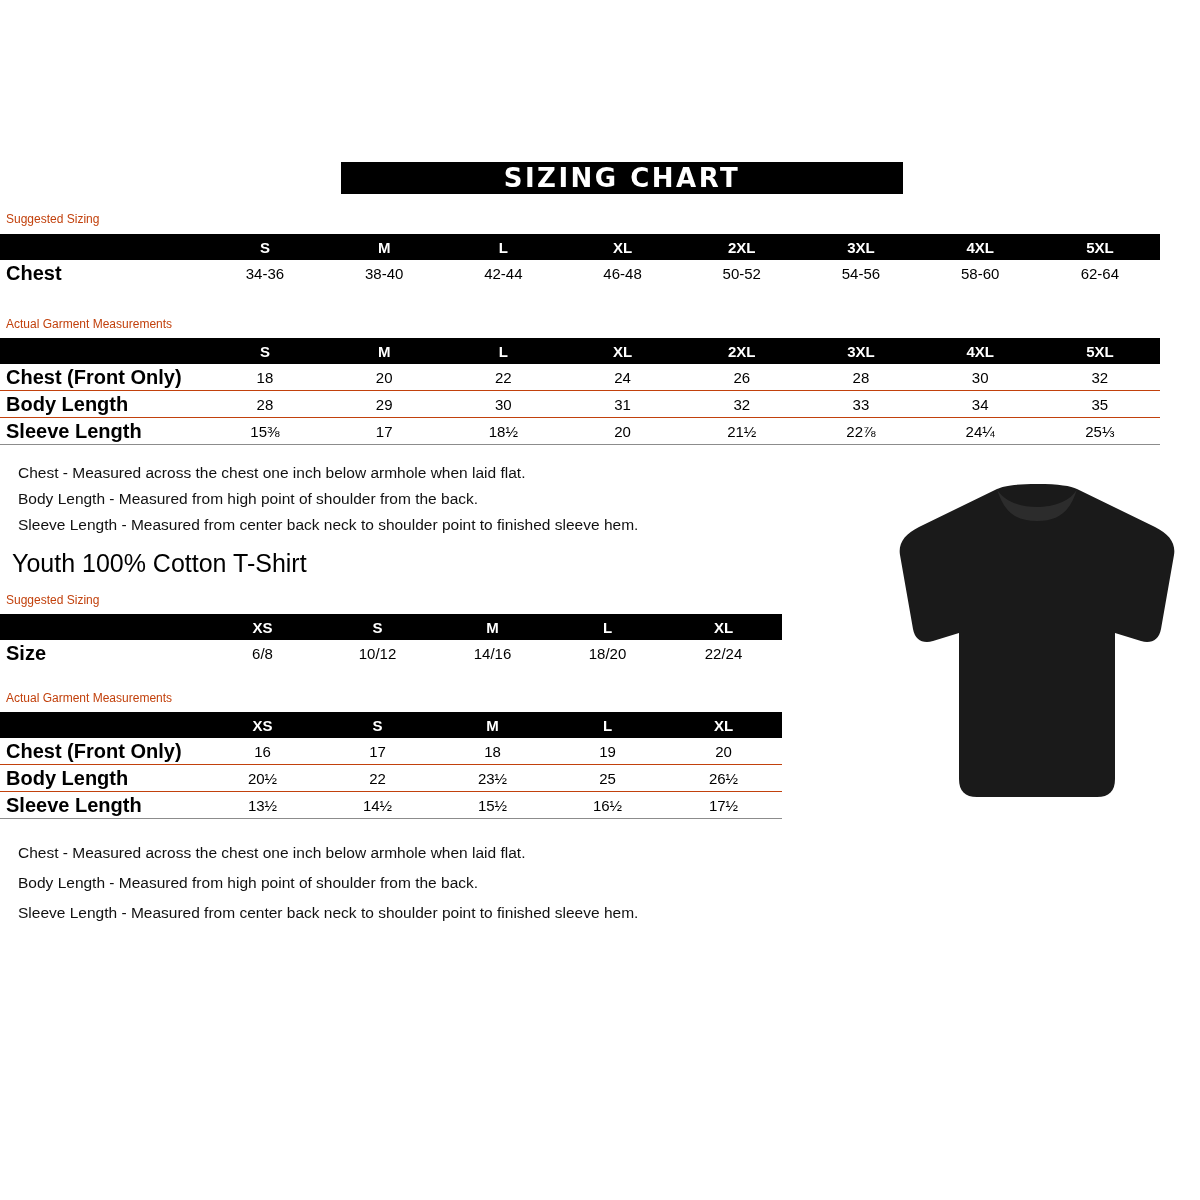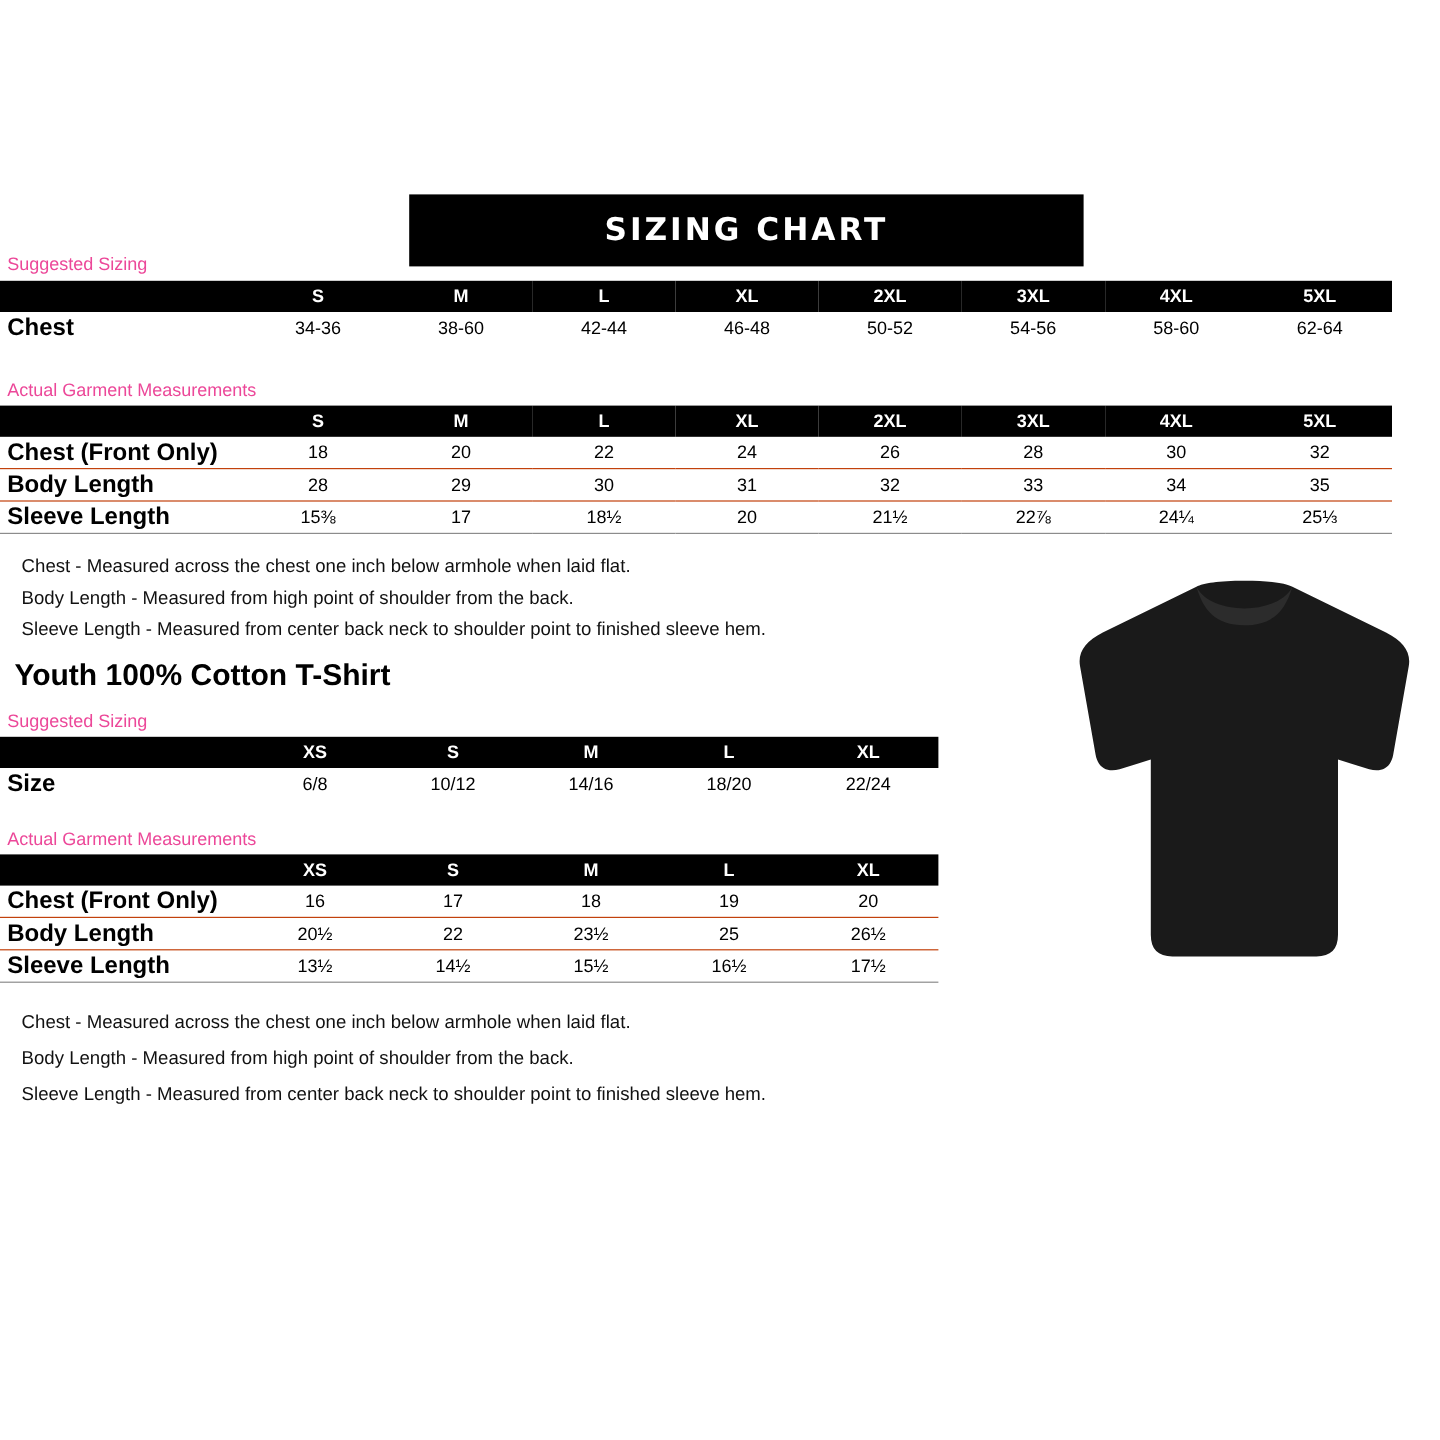"SIZING CHART" .sizing-chart-banner { height: 60px -> 32px }
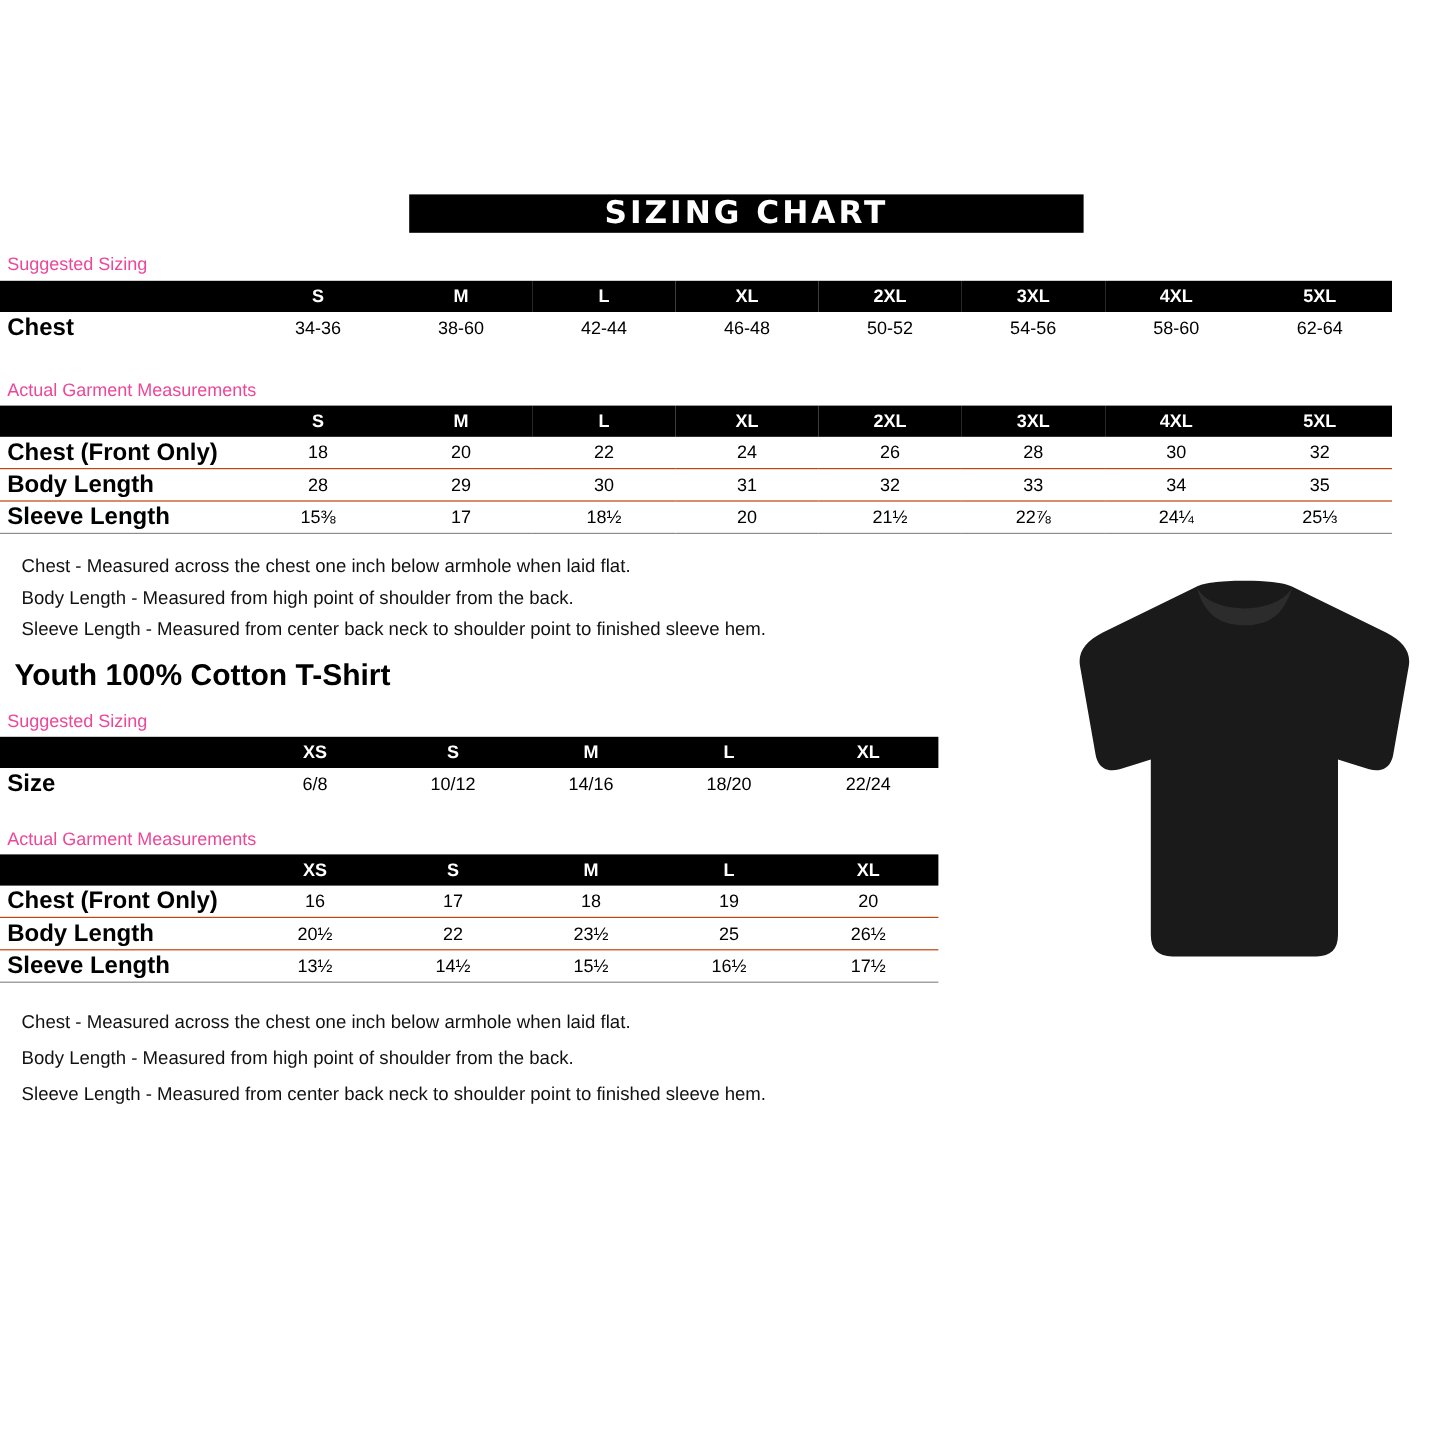"Suggested Sizing" .section-label { color: #ec4899 -> #c2410c; font-size: 15px -> 12px }
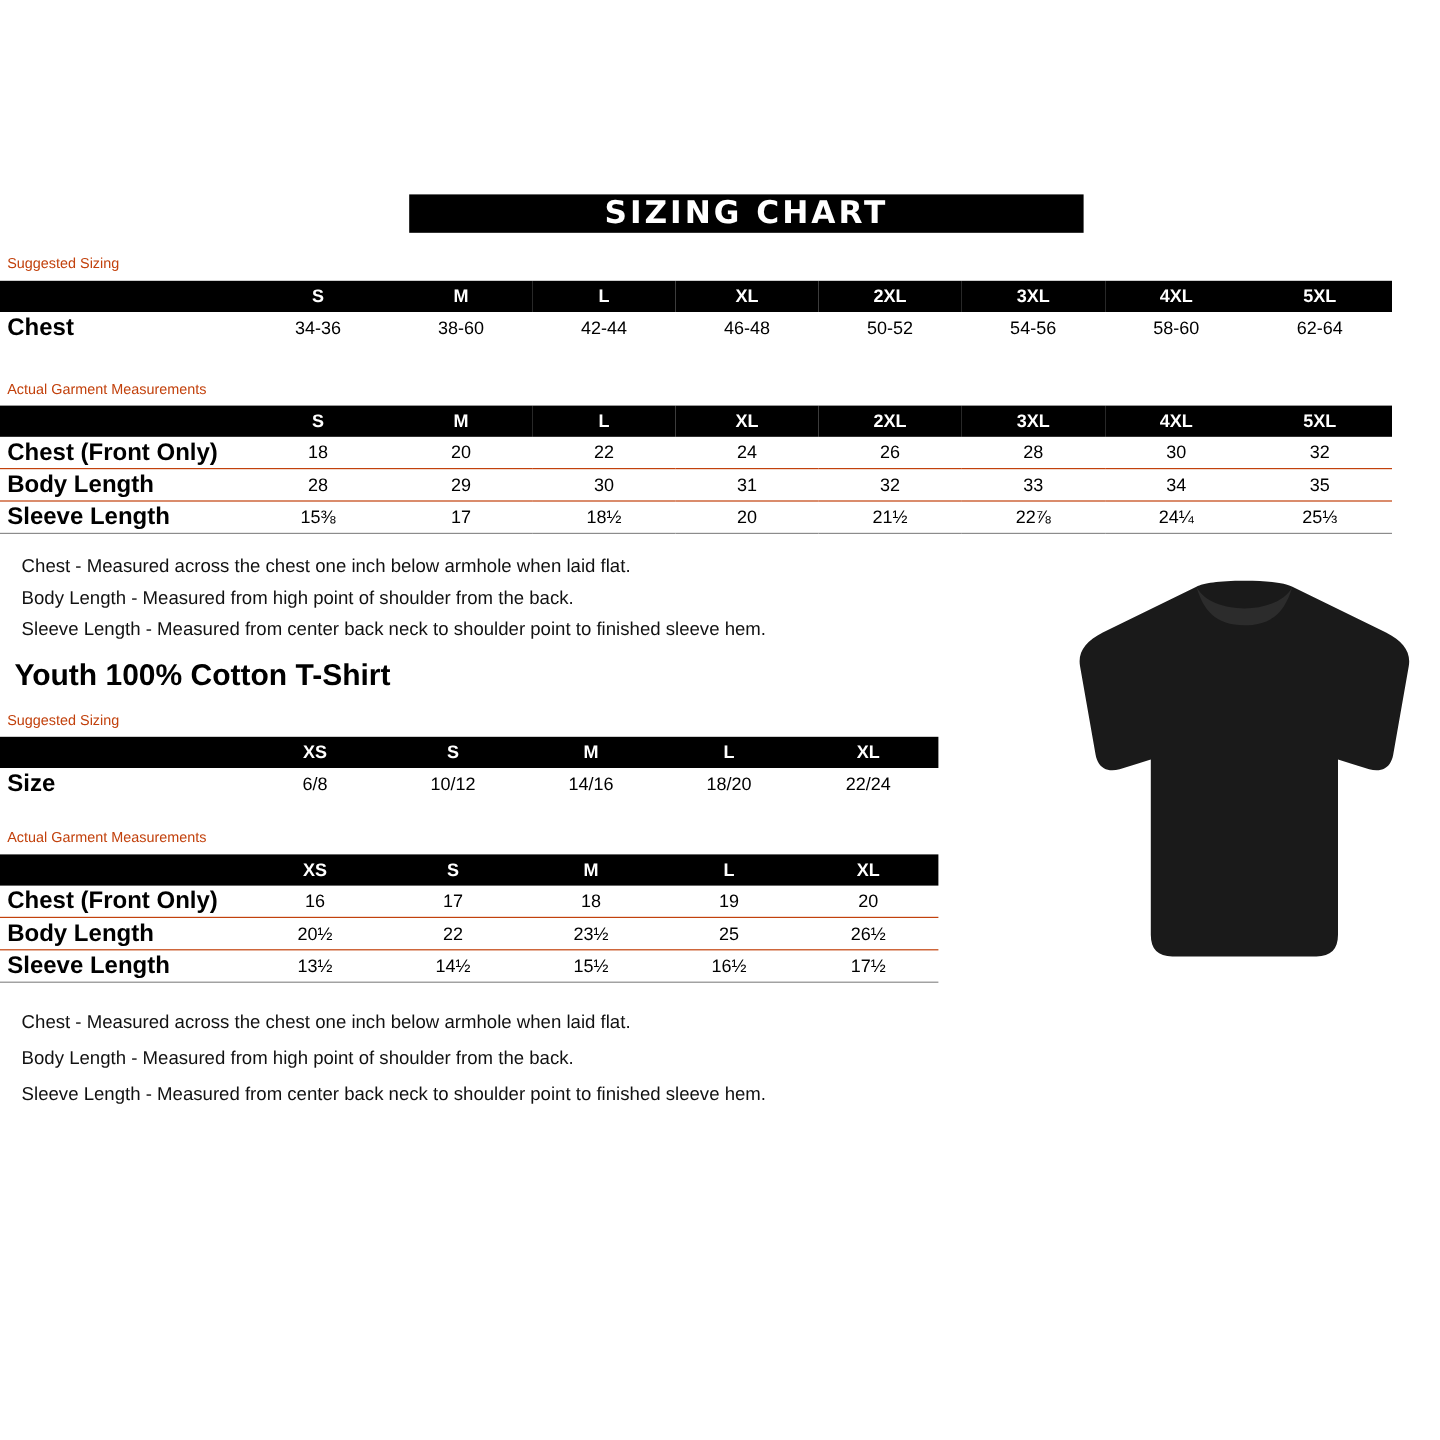"38-60" td { text: 38-60 -> 38-40 }
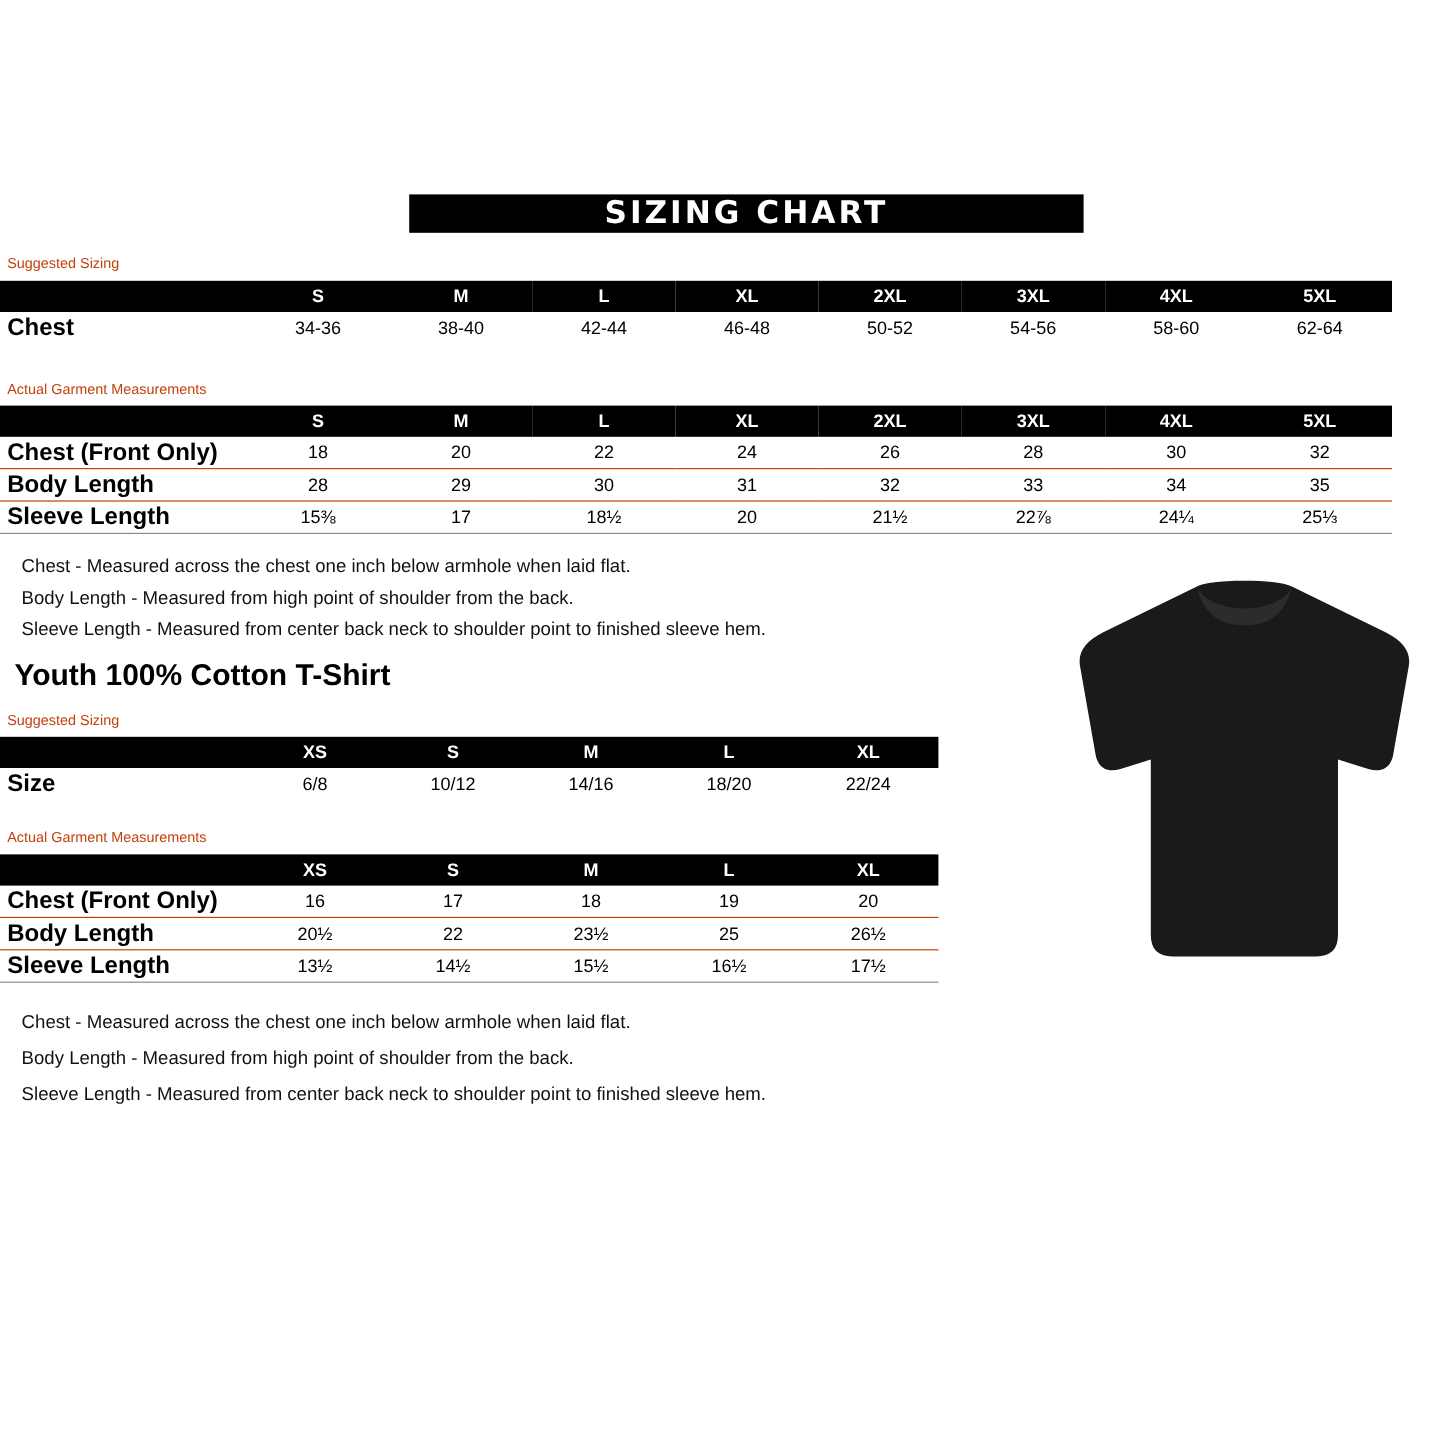"Youth 100% Cotton T-Shirt" .youth-title { font-weight: 700 -> 400 }
